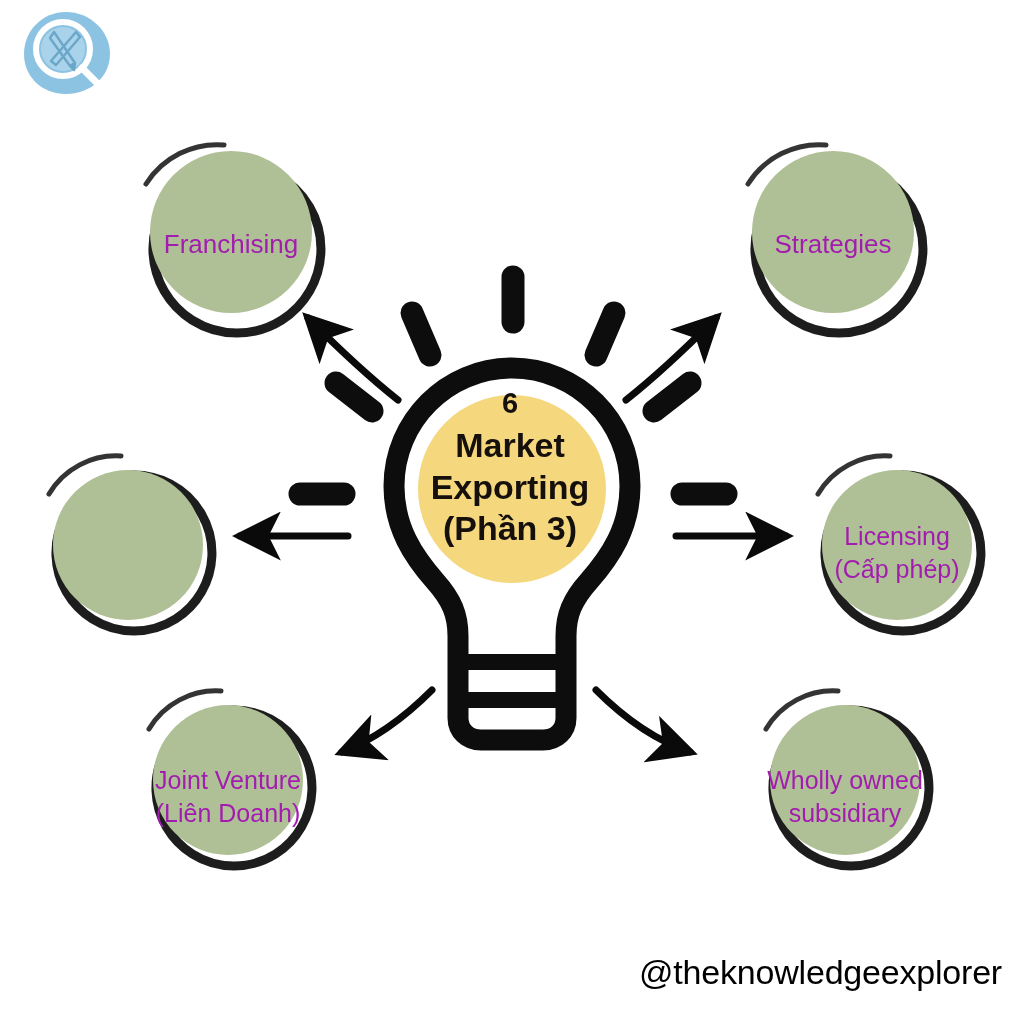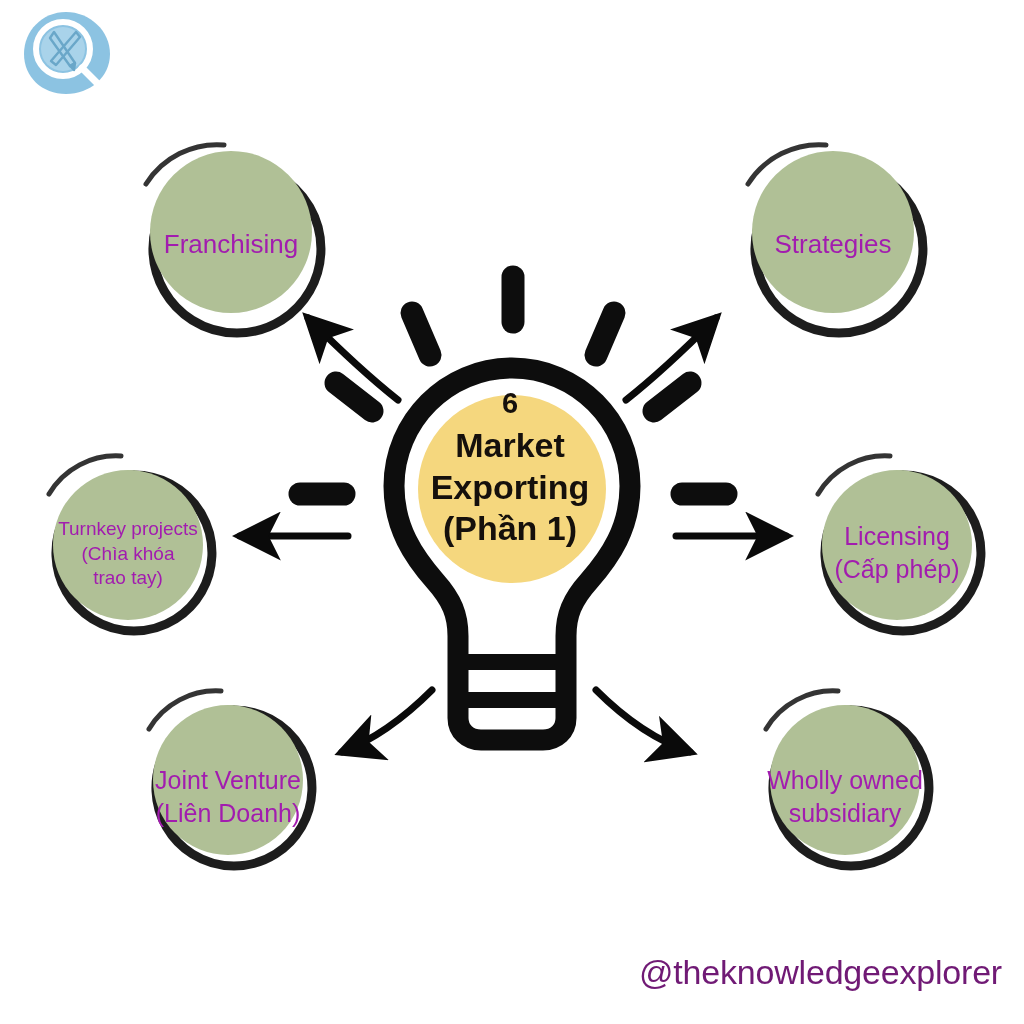"Turnkey projects" div.node-label { html: <div>Turnkey projects (Chìa khóa trao tay)</div> -> none }
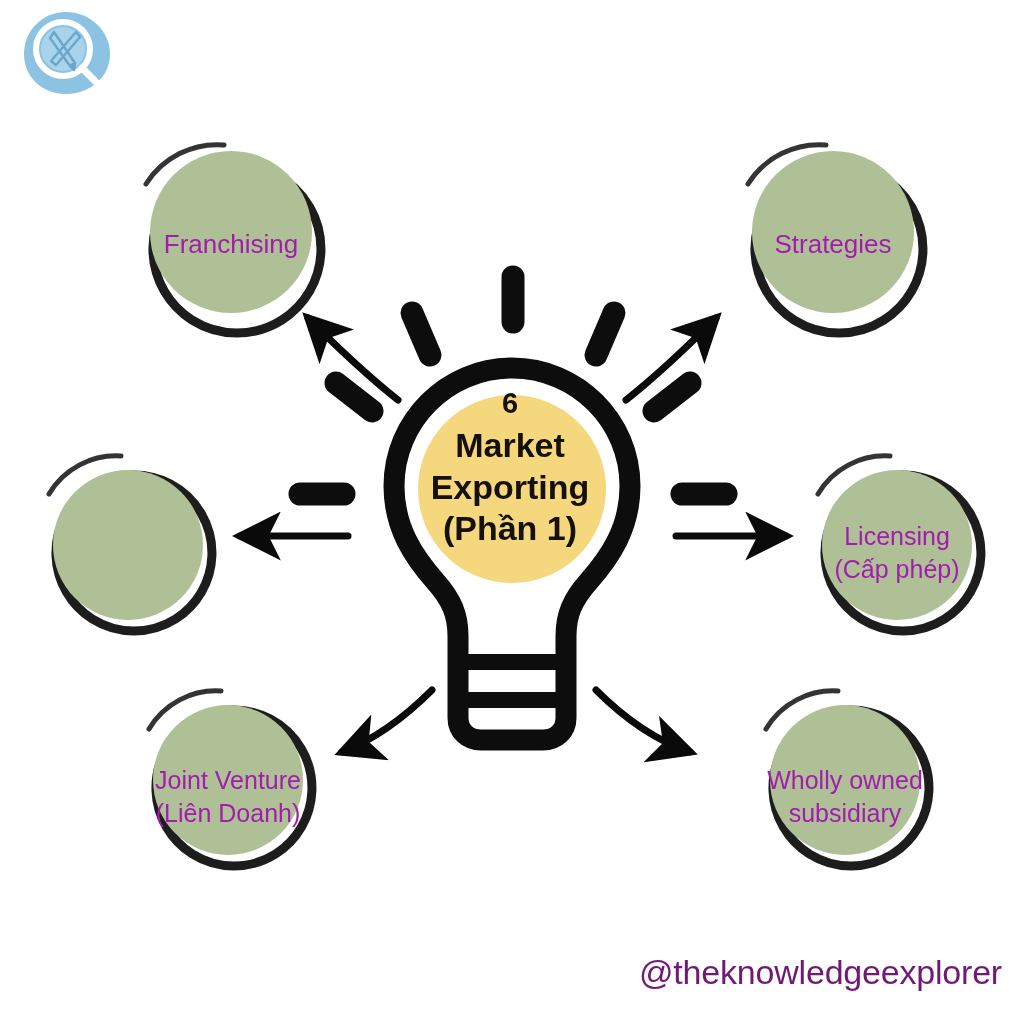"(Phần 1)" span.ln { text: 1 -> 3 }
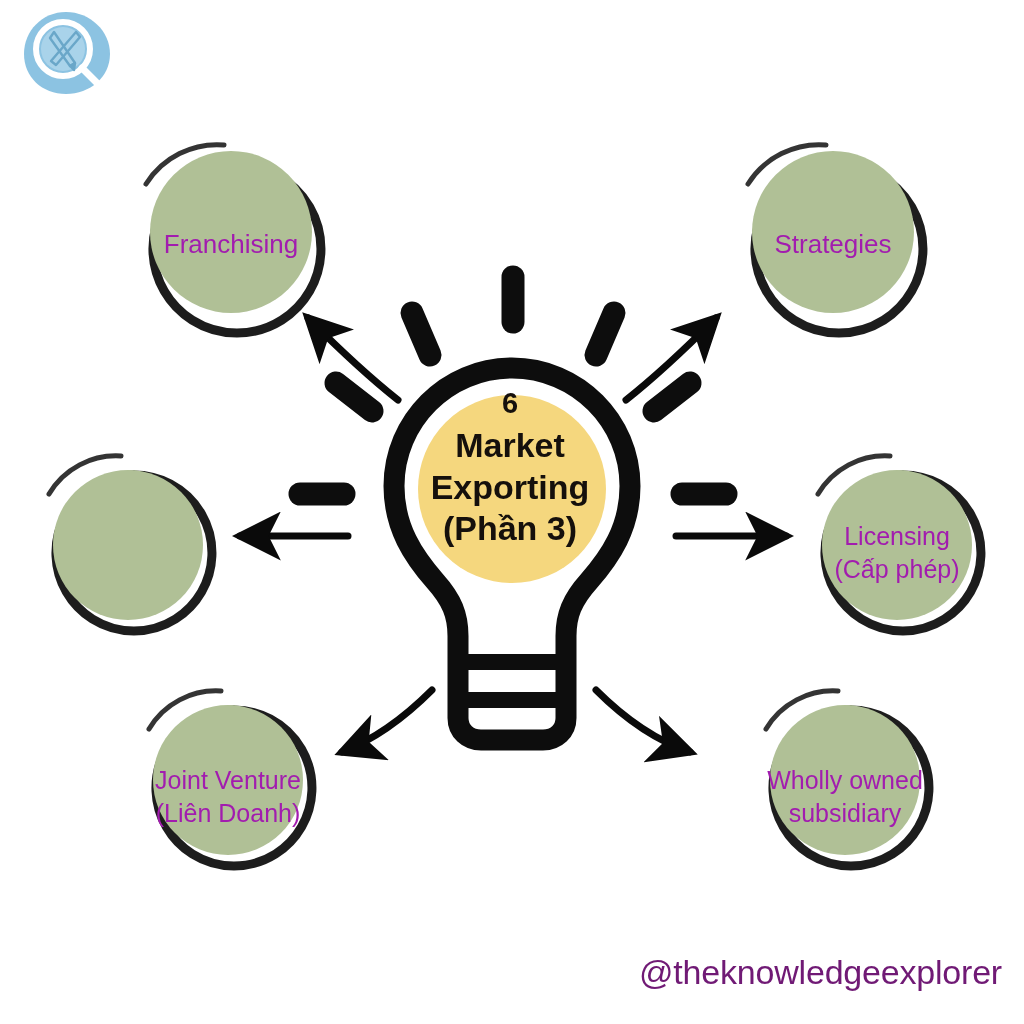"@theknowledgeexplorer" #handle { color: #701a75 -> #000000 }
